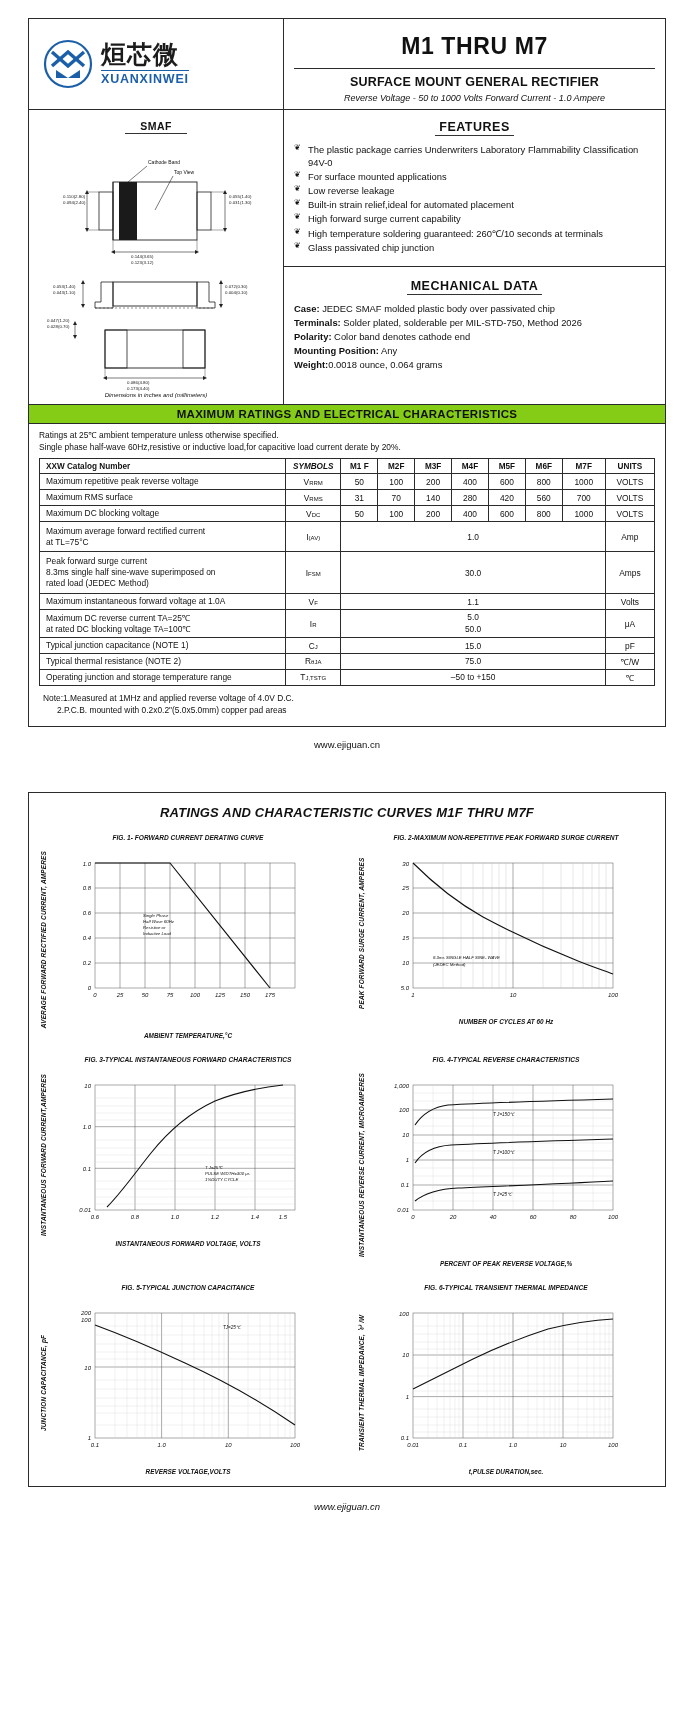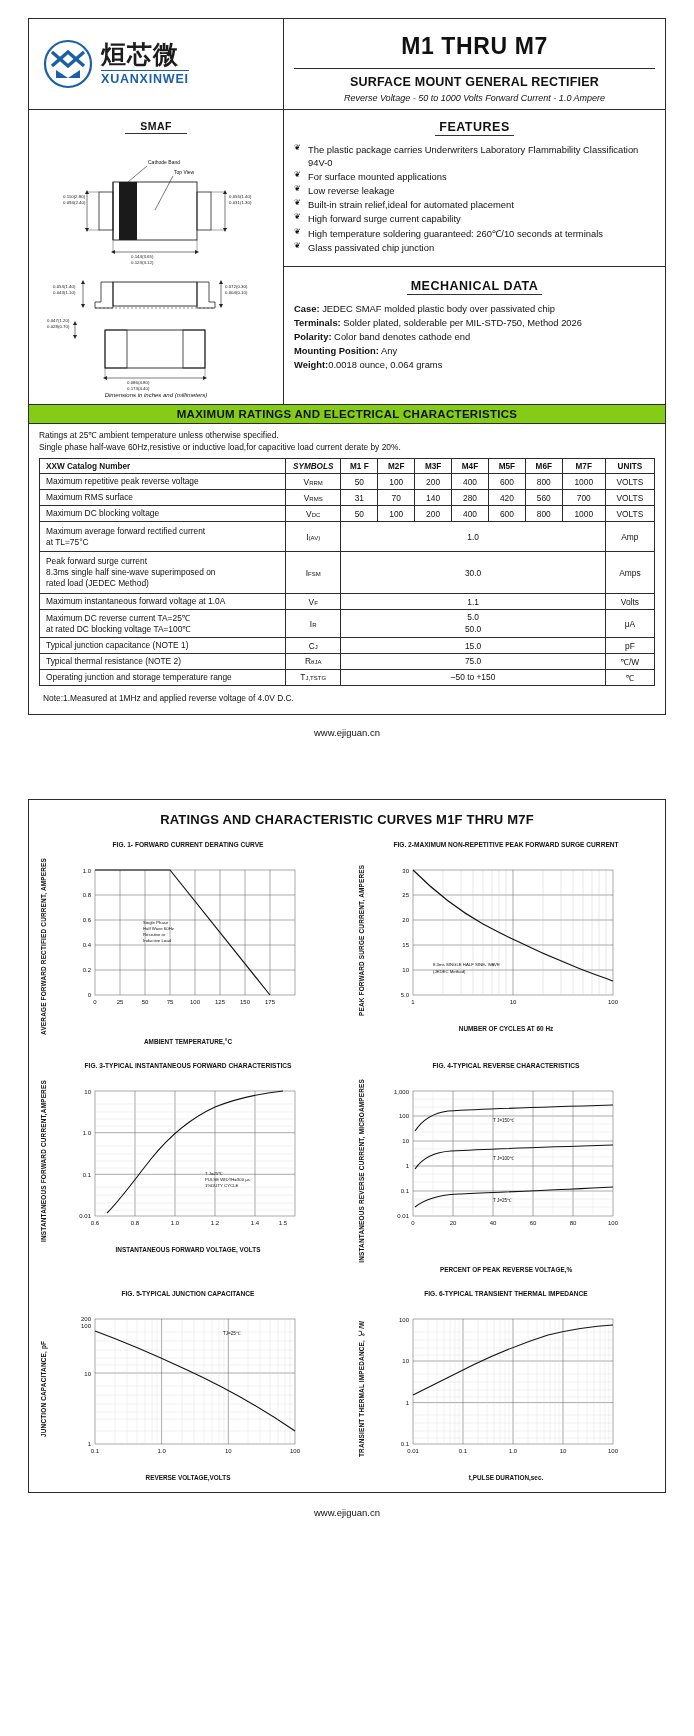"2.P.C.B. mounted with" div.ind { html: none -> <div>2.P.C.B. mounted with 0.2x0.2"(5.0x5.0mm) copper pad areas</div> }
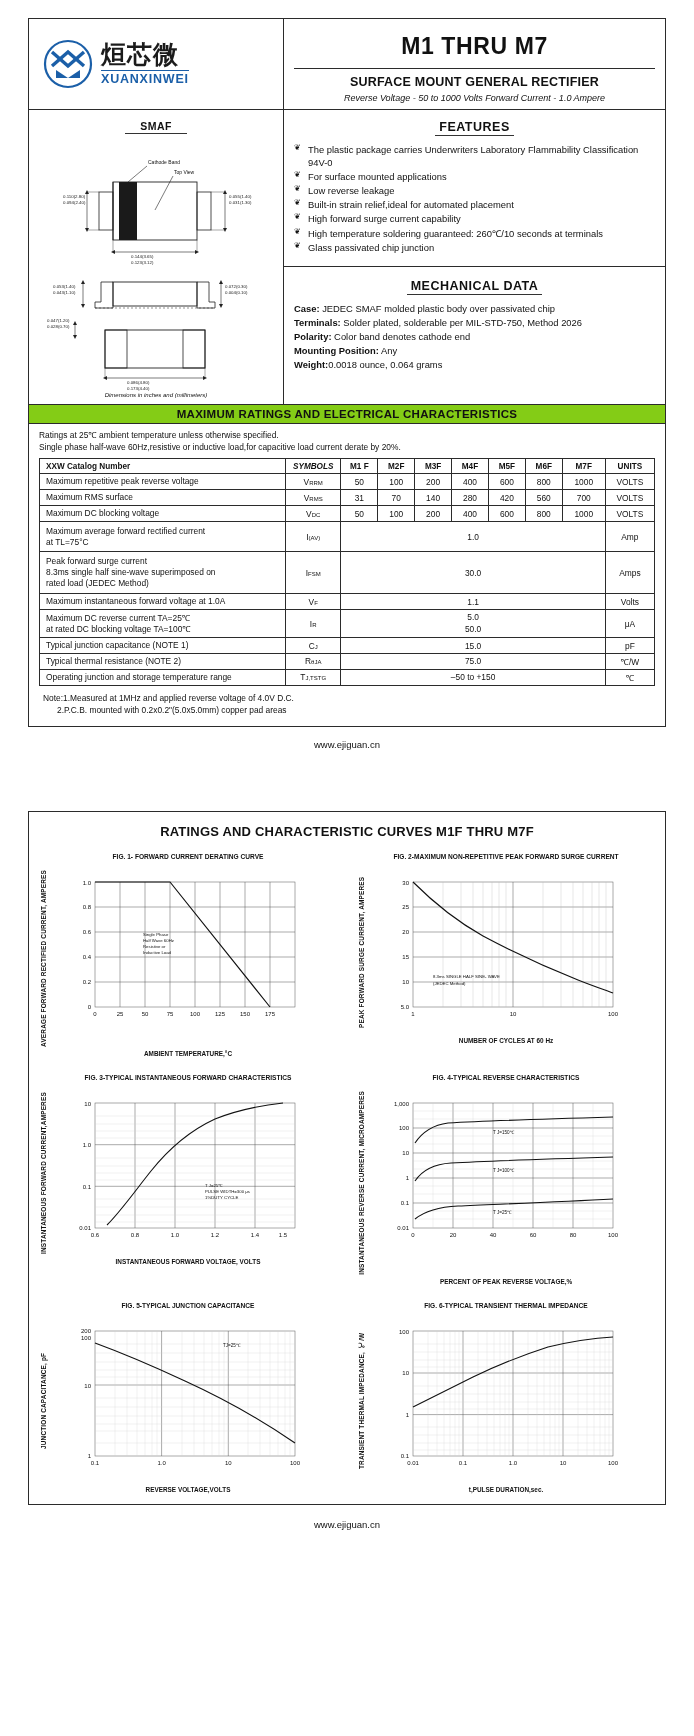"RATINGS AND CHARACTERISTIC CURVES M1F" .page2 { font-style: none -> italic; margin-top: 61px -> 42px }
